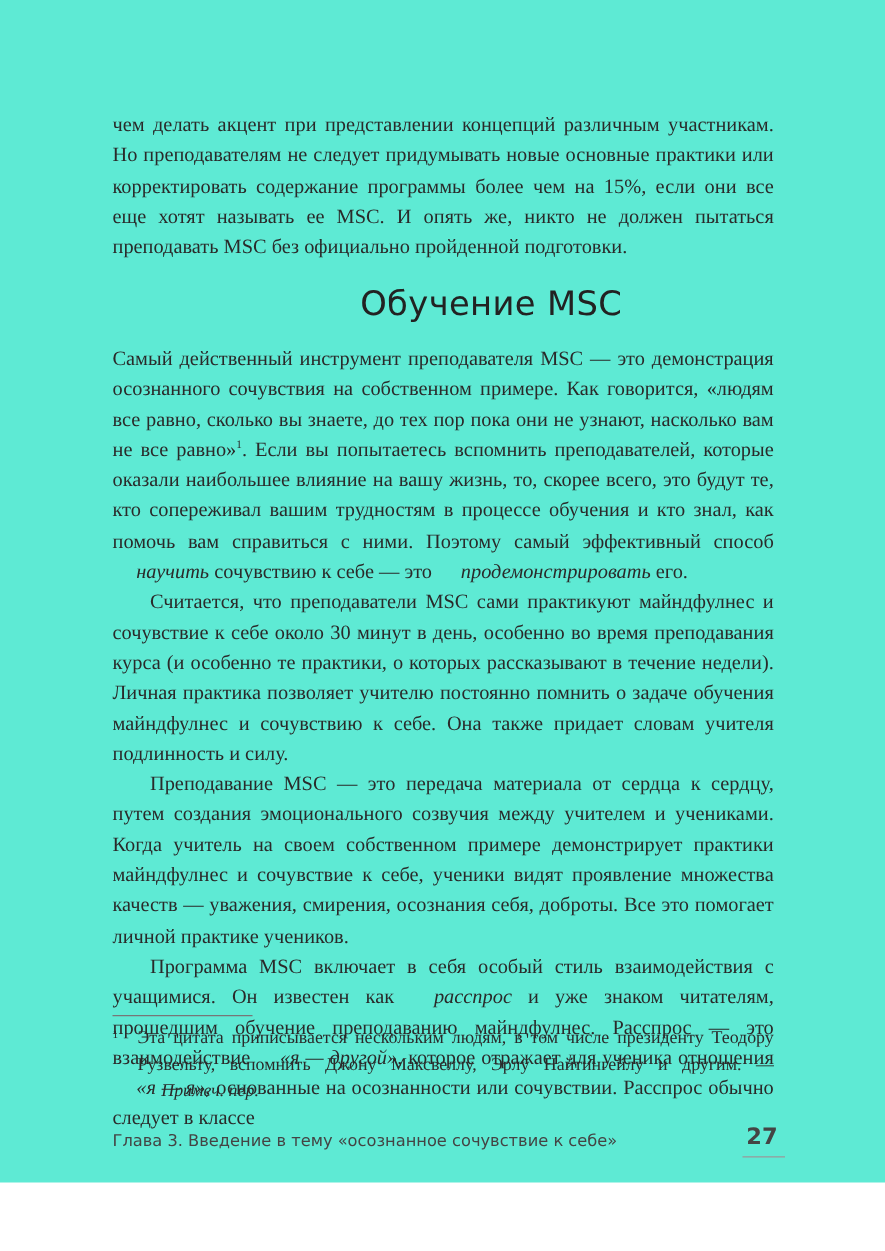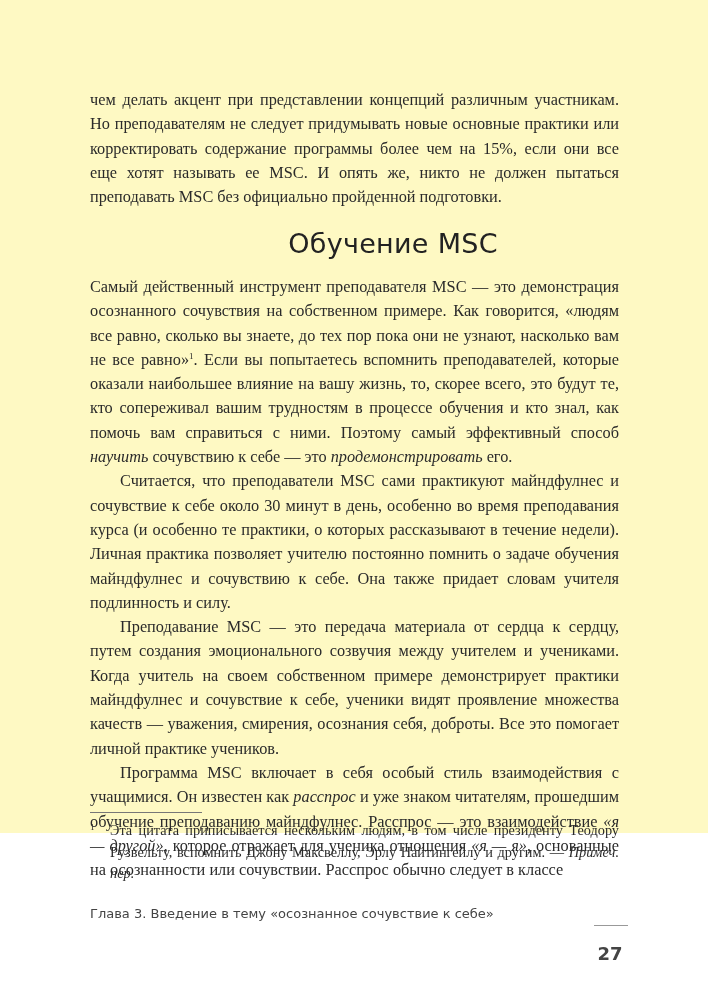"чем делать акцент при представлении" .page { background: #fef9c3 -> #5eead4; height: 833px -> 946px }
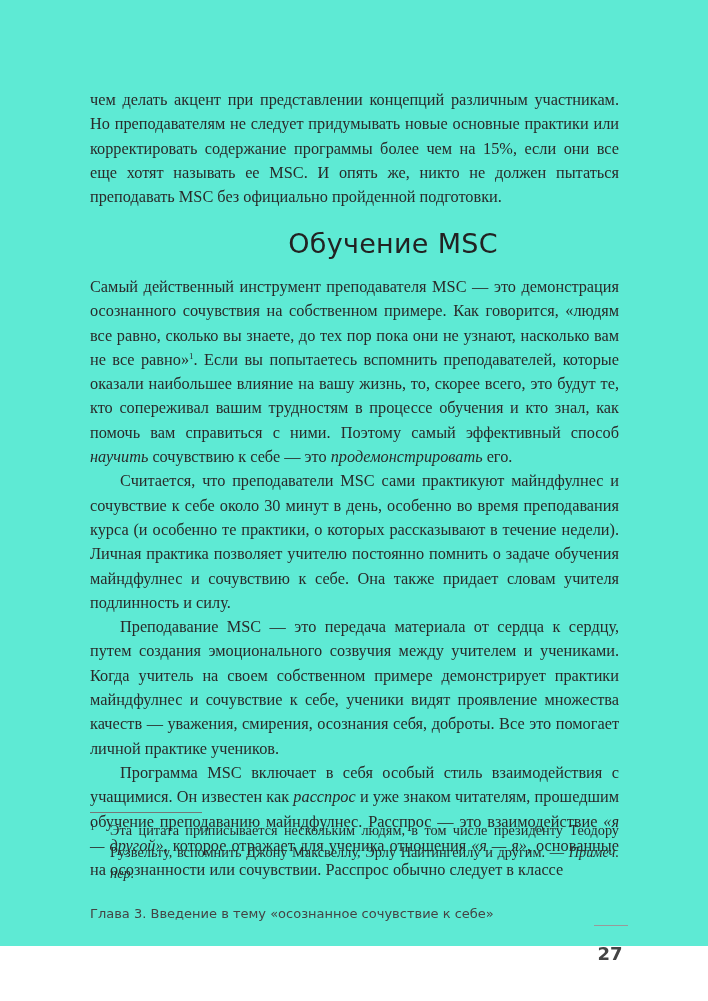"научить" i { margin-left: none -> 19px }
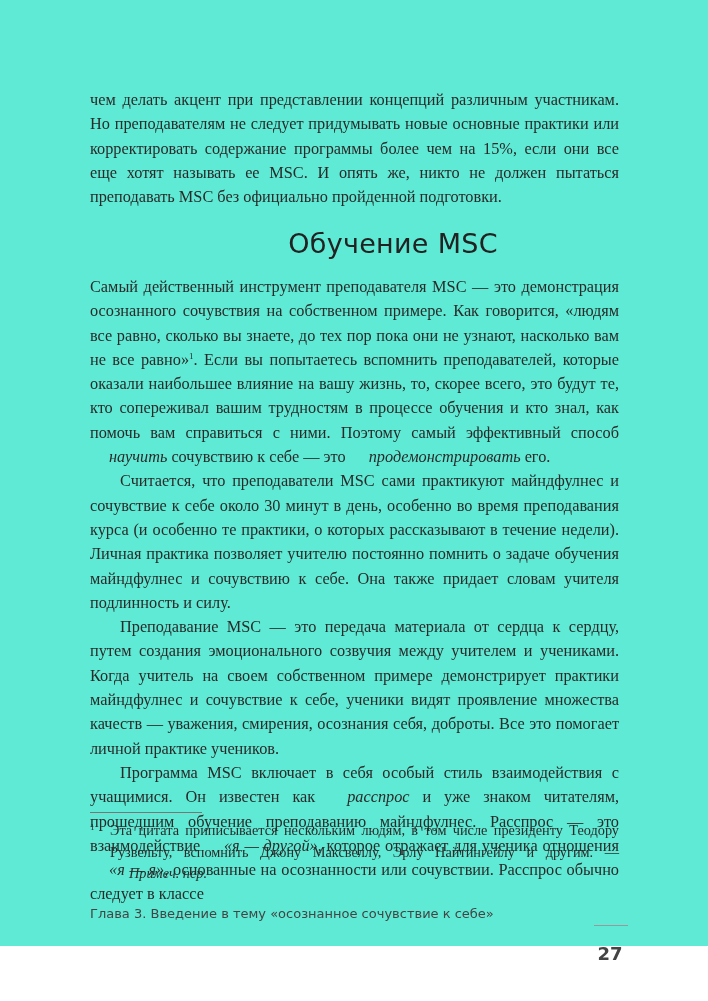"27" .page-number { margin-top: 44px -> none; text-align: center -> none }
